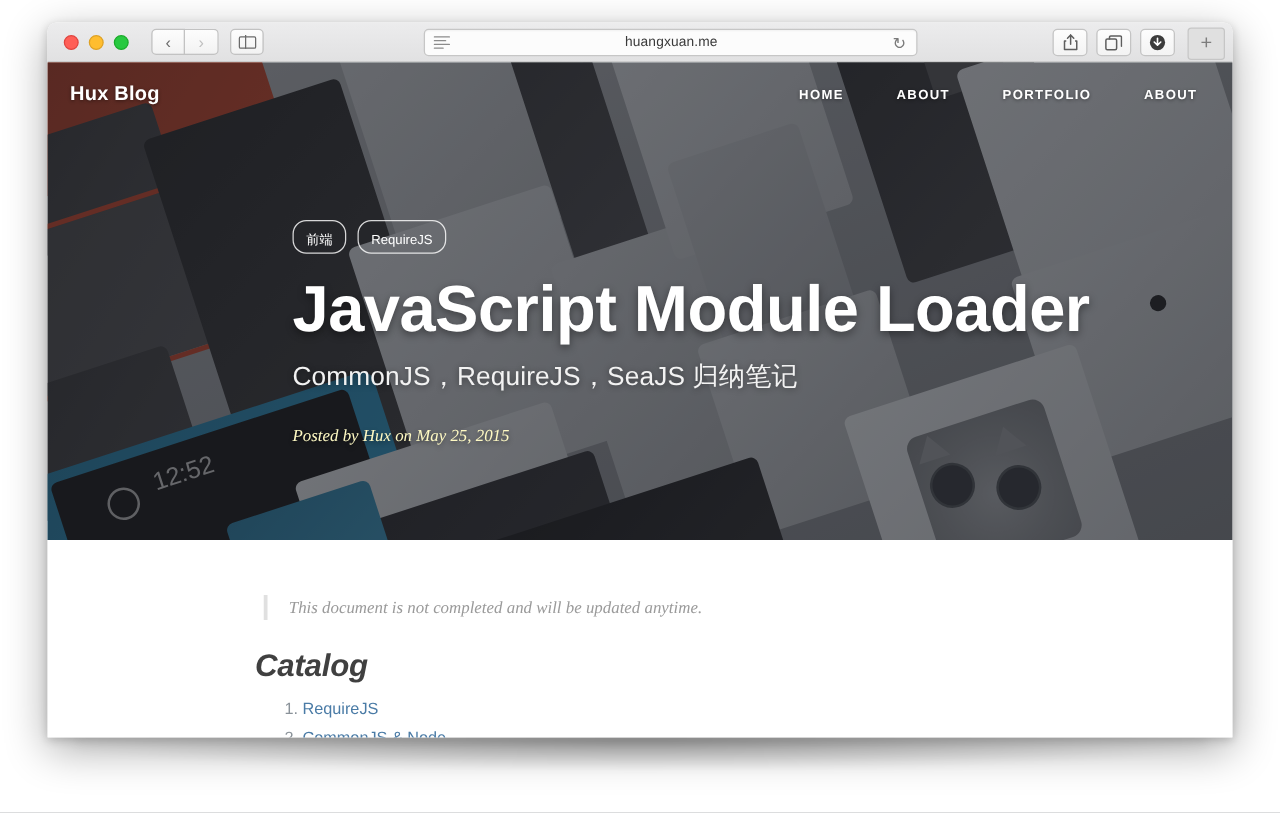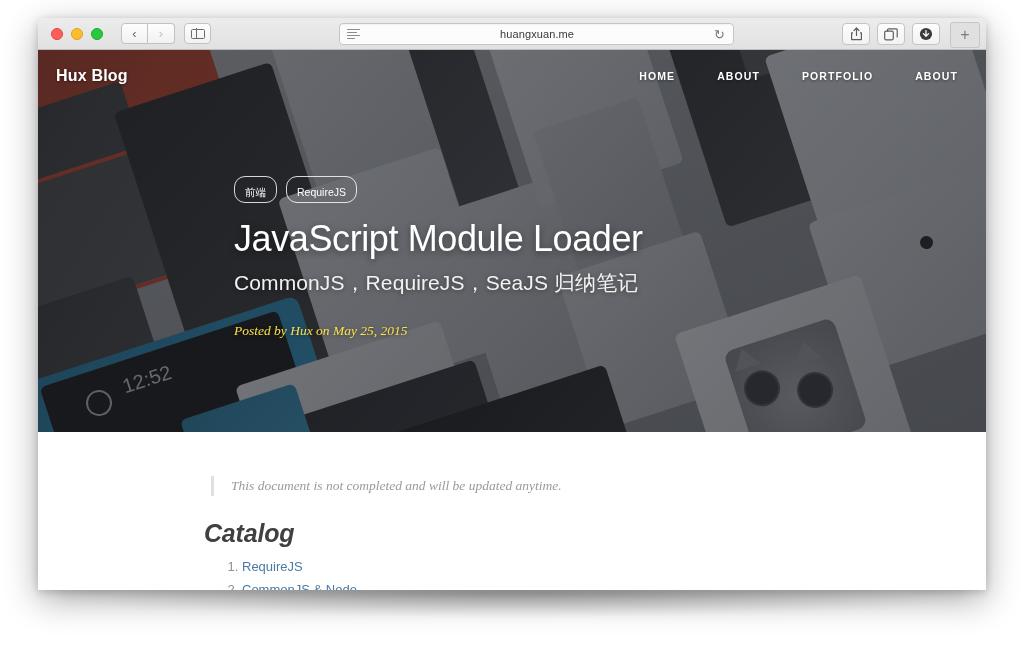"JavaScript Module Loader" #post-title { font-size: 36px -> 52px; font-weight: normal -> bold }
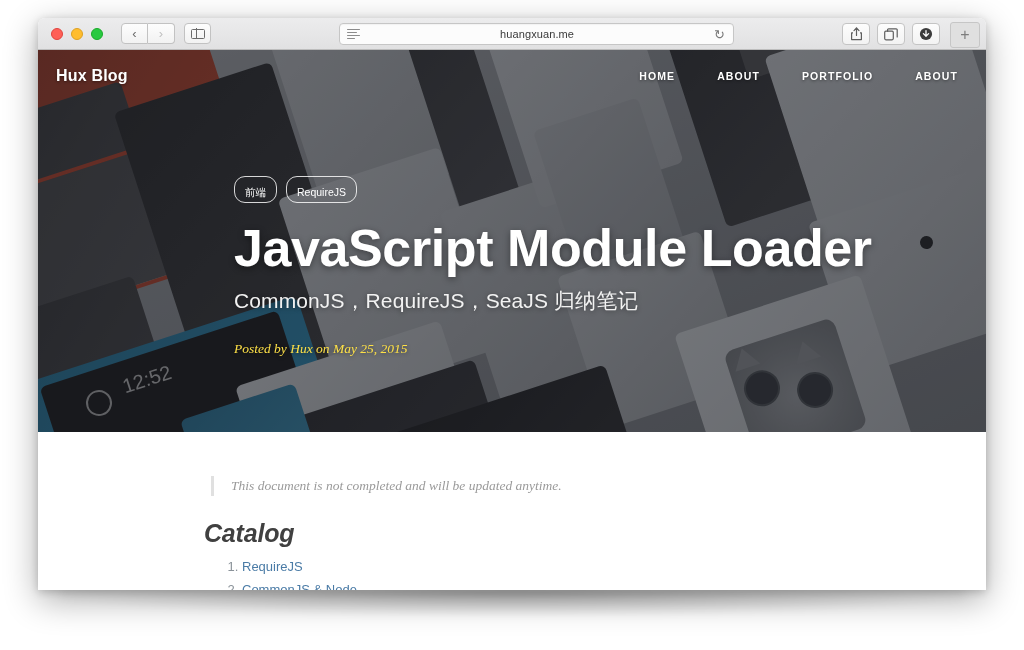"Posted by Hux on May" #post-meta { color: #fde047 -> #fef9c3 }
